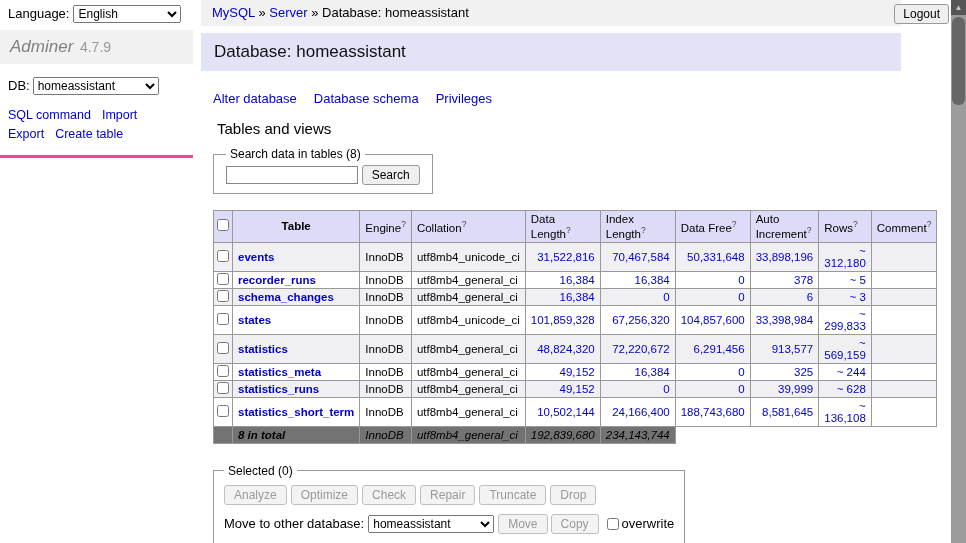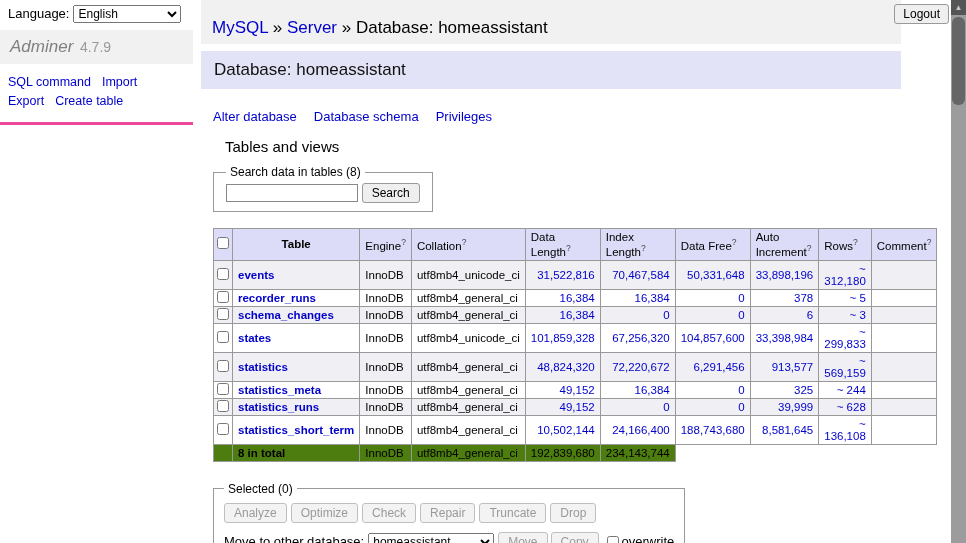"MySQL » Server » Database:" .breadcrumb { font-size: 17px -> 13px; padding: 18px 11px 6px -> 5px 11px 6px }
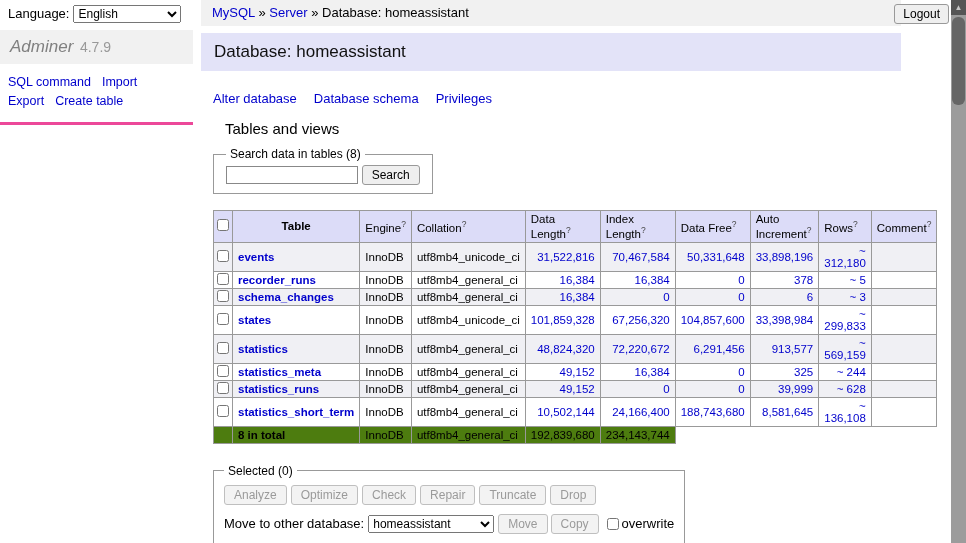"DB: homeassistant" div.db-row { html: none -> <div> <span>DB:</span><select><option>homeassistant</option></select> </div> }
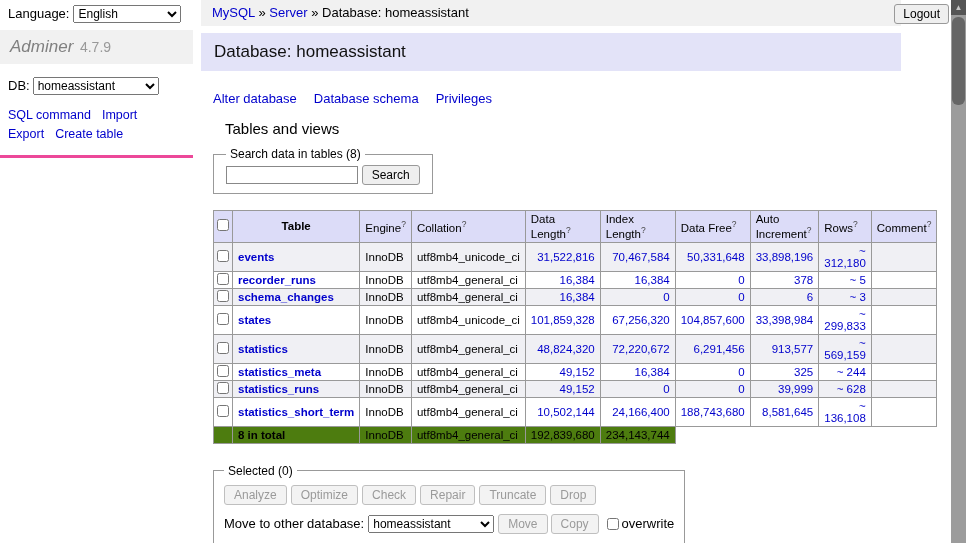"Tables and views" h3 { margin: 14px 12px 10px -> 14px 4px 10px }
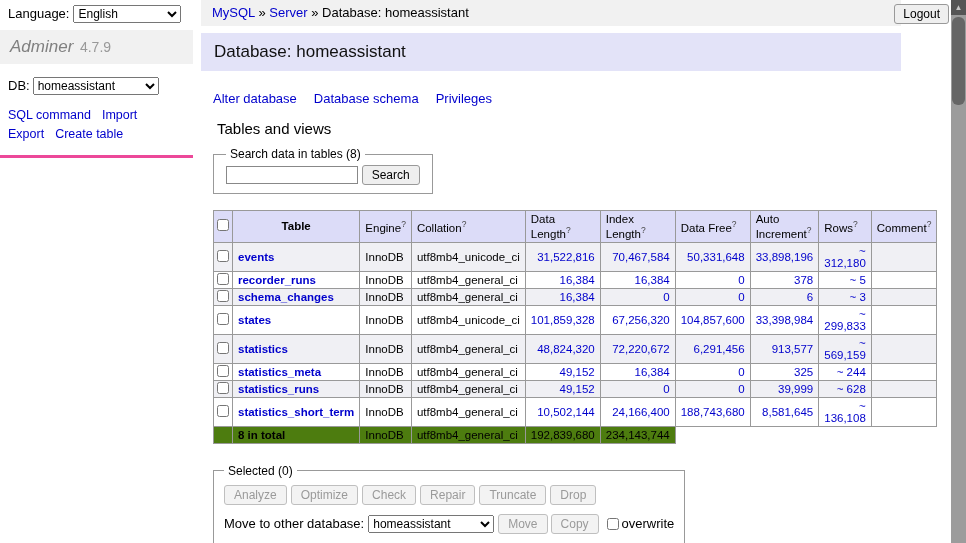"8 in total" tfoot td, tfoot th { background: #4d7c0f -> #737373; font-style: none -> italic }
